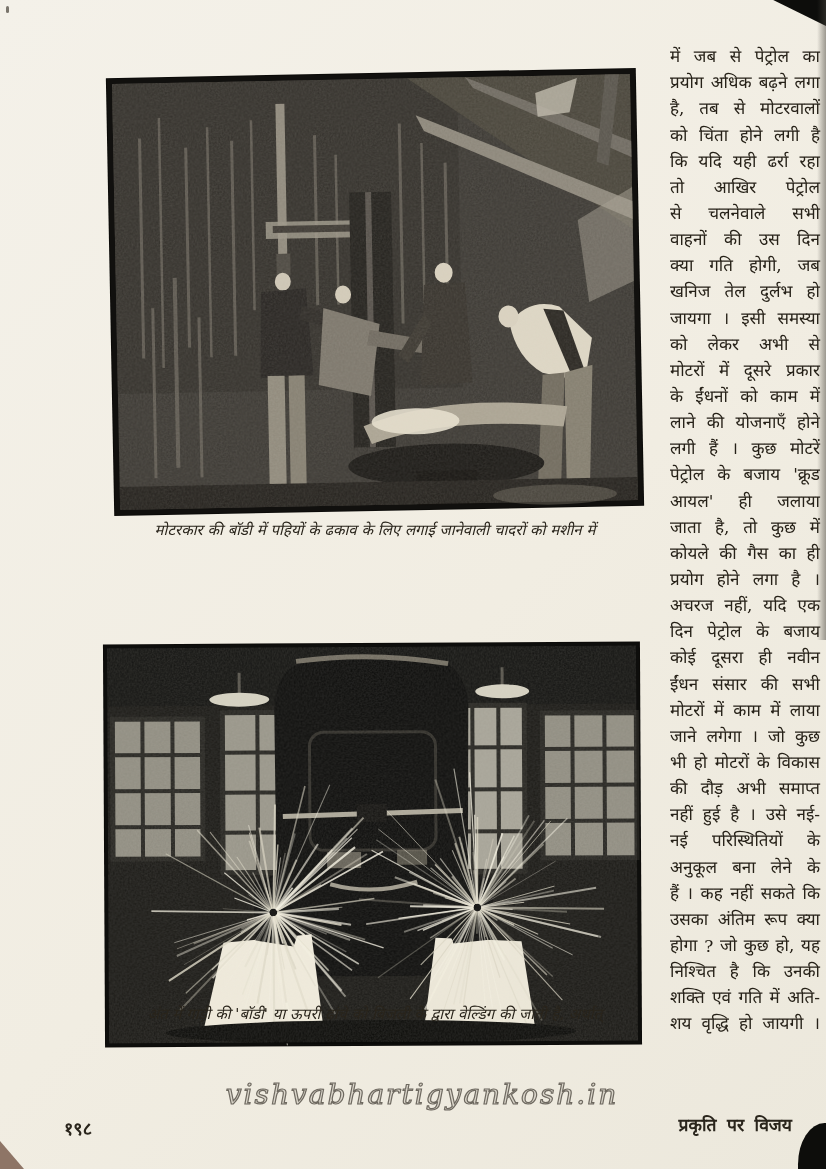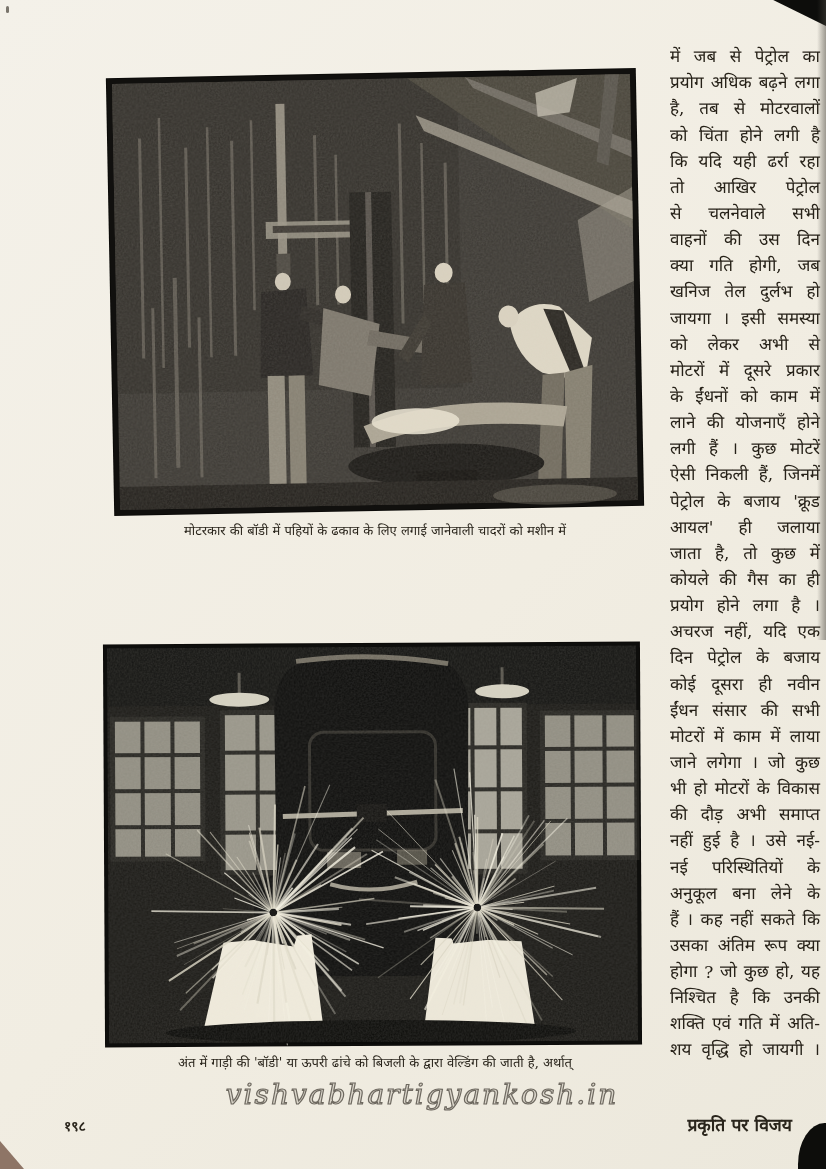"ऐसी" div.t-line { html: <div> <span>ऐसी</span> <span>निकली</span> <span>हैं,</span> <span>जिनमें</span> </div> -> none }
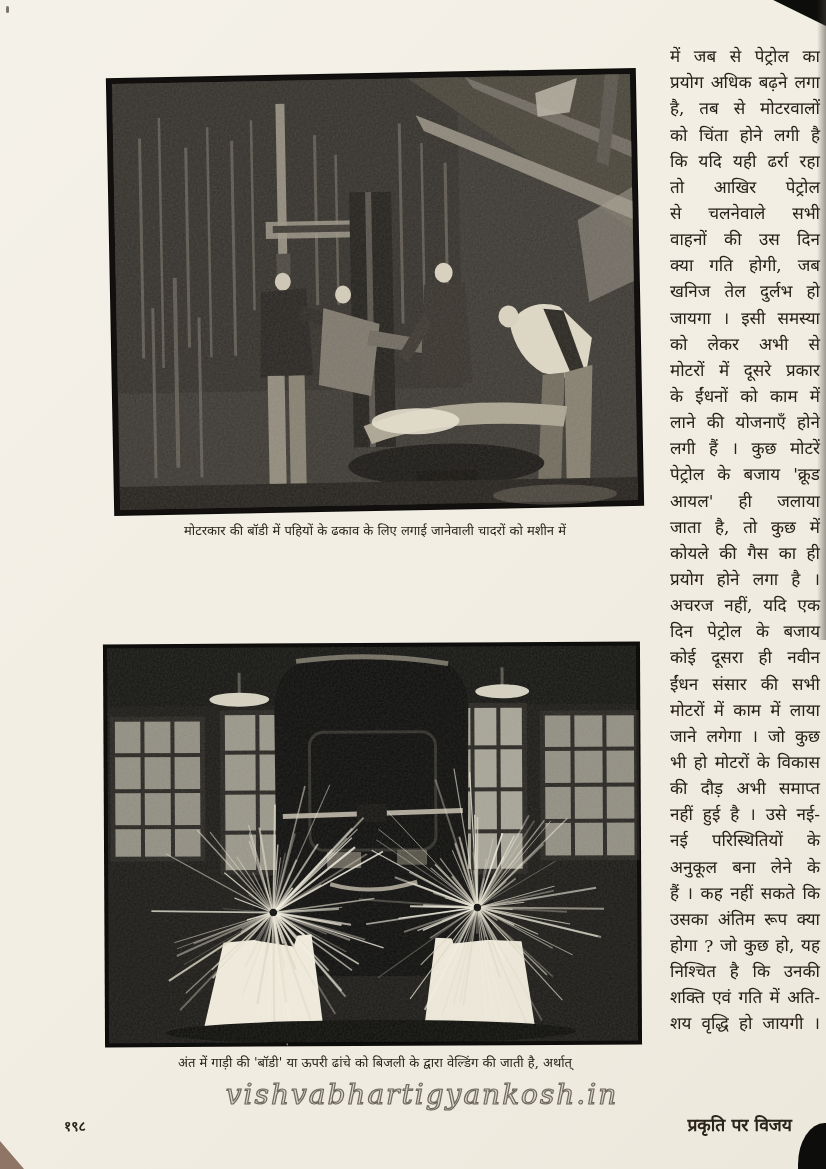"मोटरकार की बॉडी में पहियों" .caption { font-size: 13px -> 15px; font-style: none -> italic }
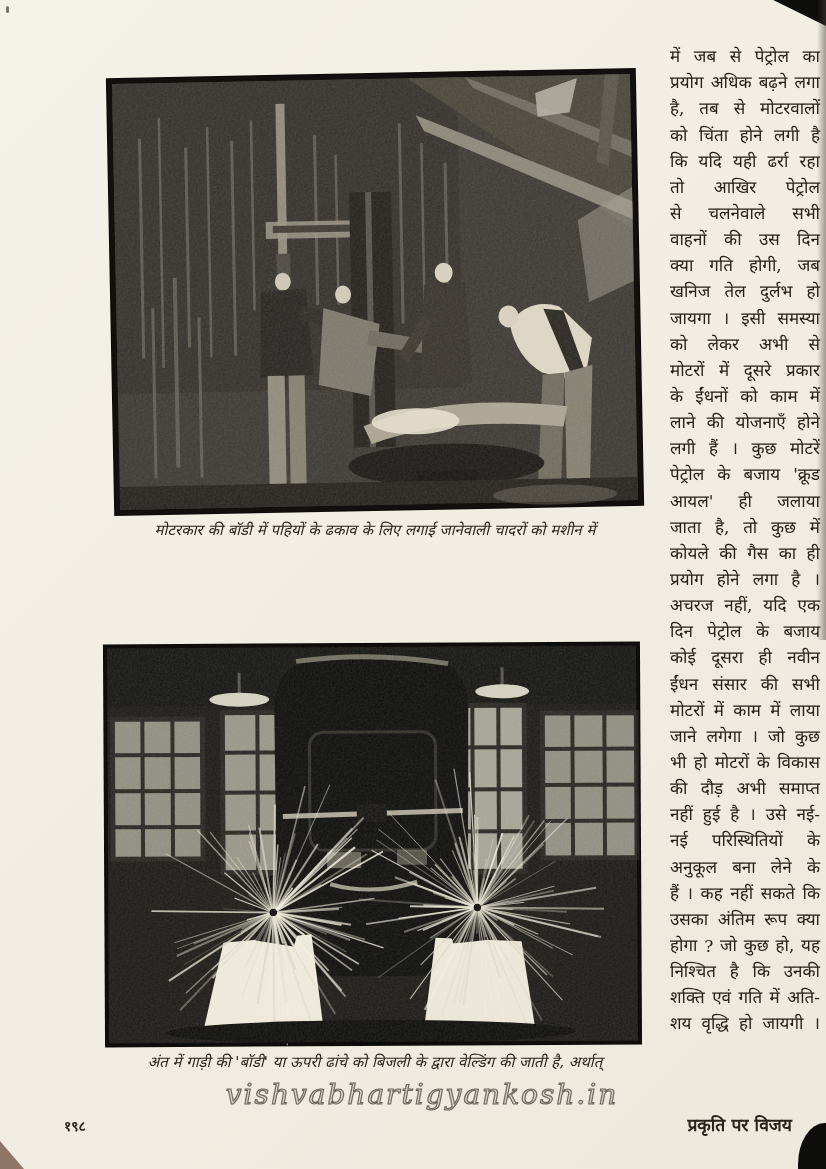"अंत में गाड़ी की 'बॉडी'" .caption-2 { top: 1050px -> 1002px }
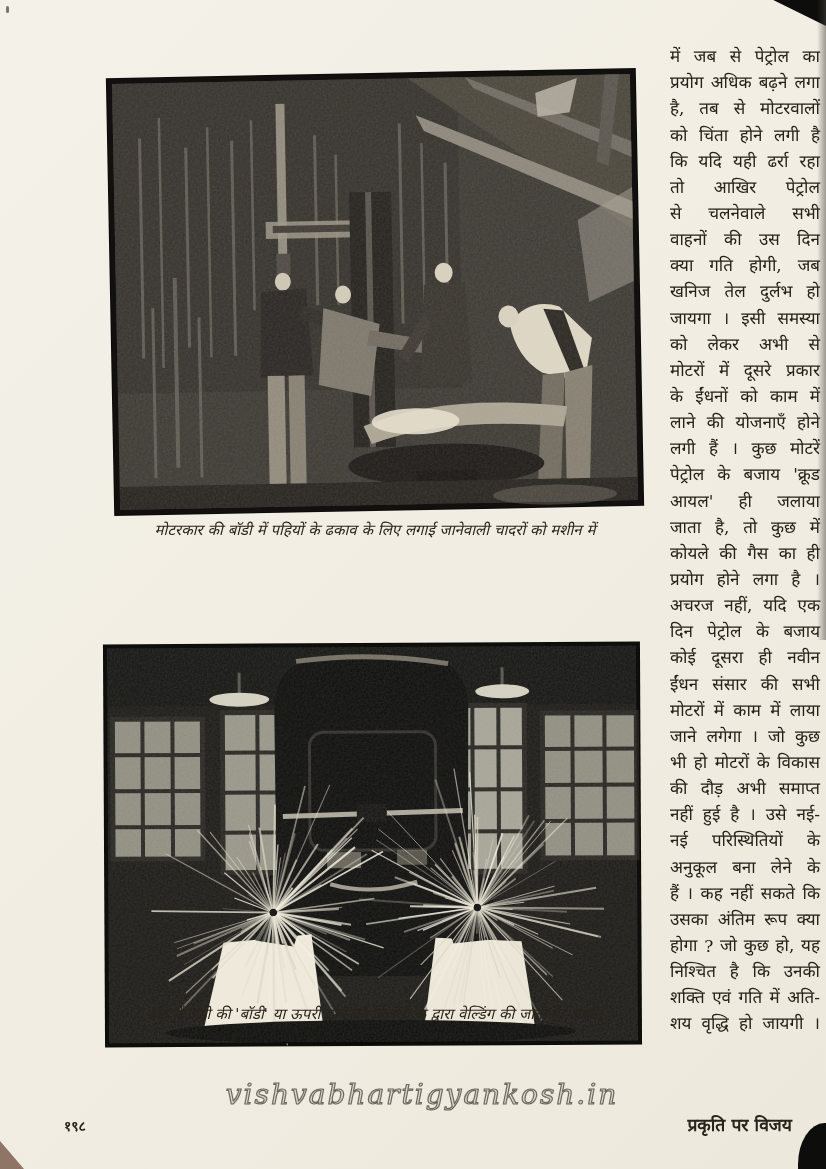"१९८" .page-number { font-size: 14px -> 18px }
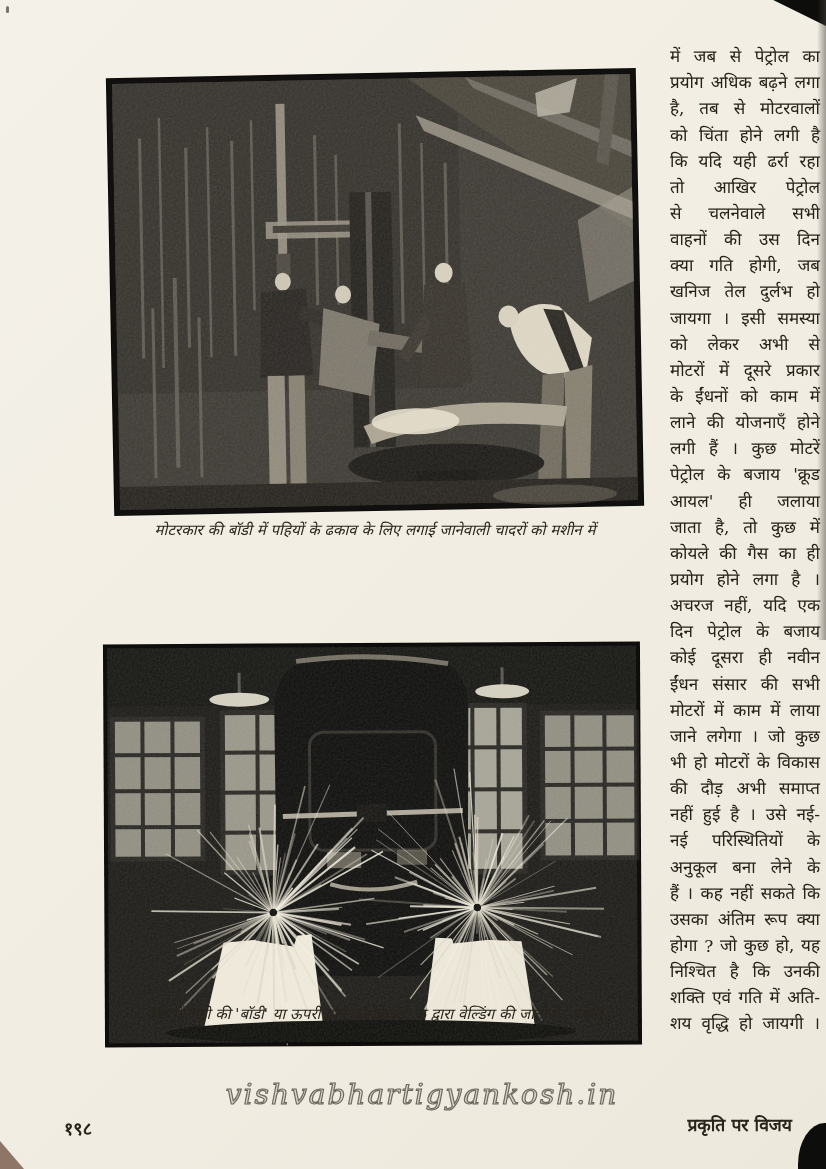"प्रकृति पर विजय" .footer-right { font-family: none -> Liberation Mono, monospace }
